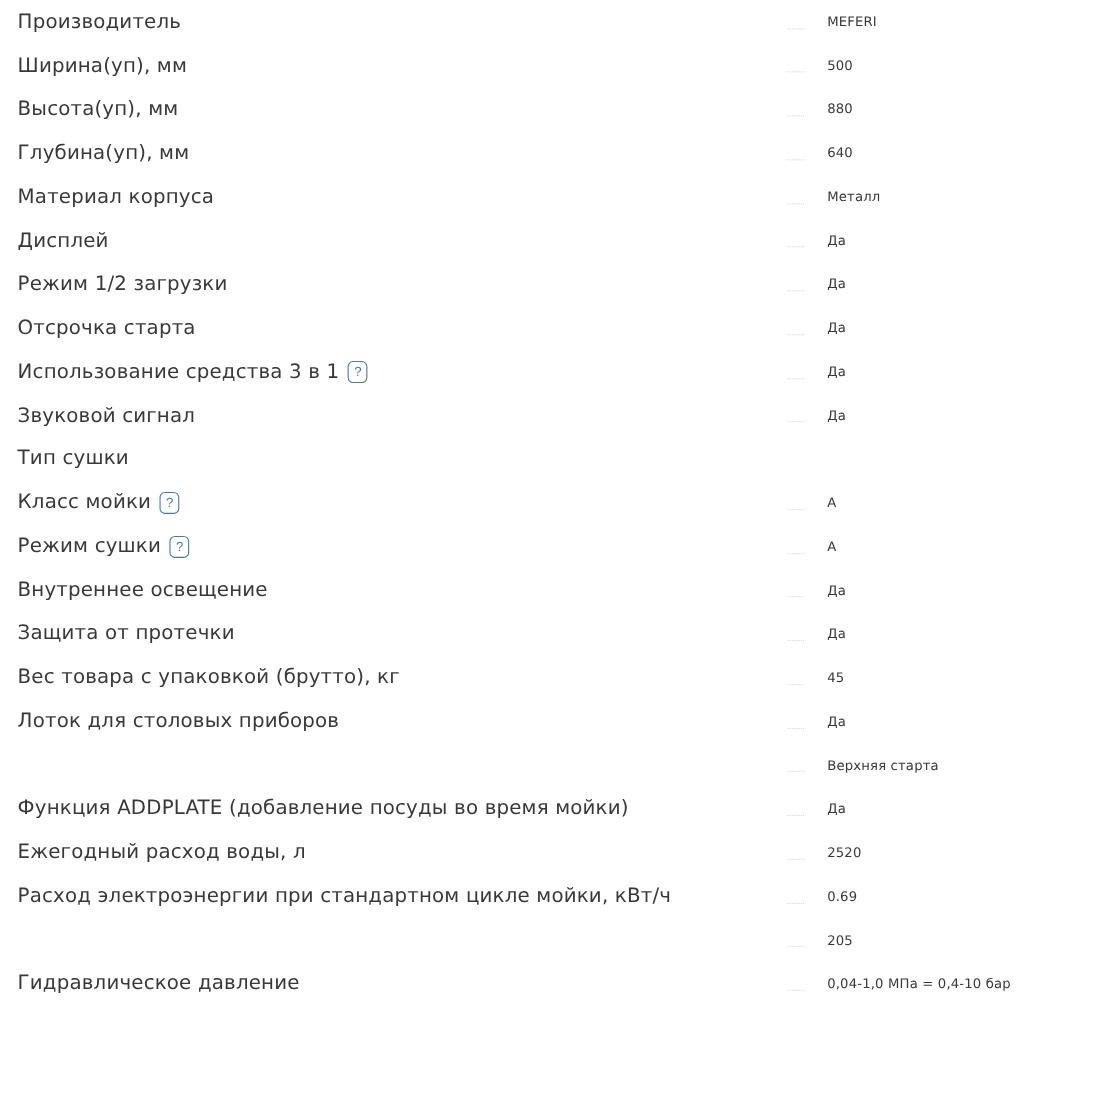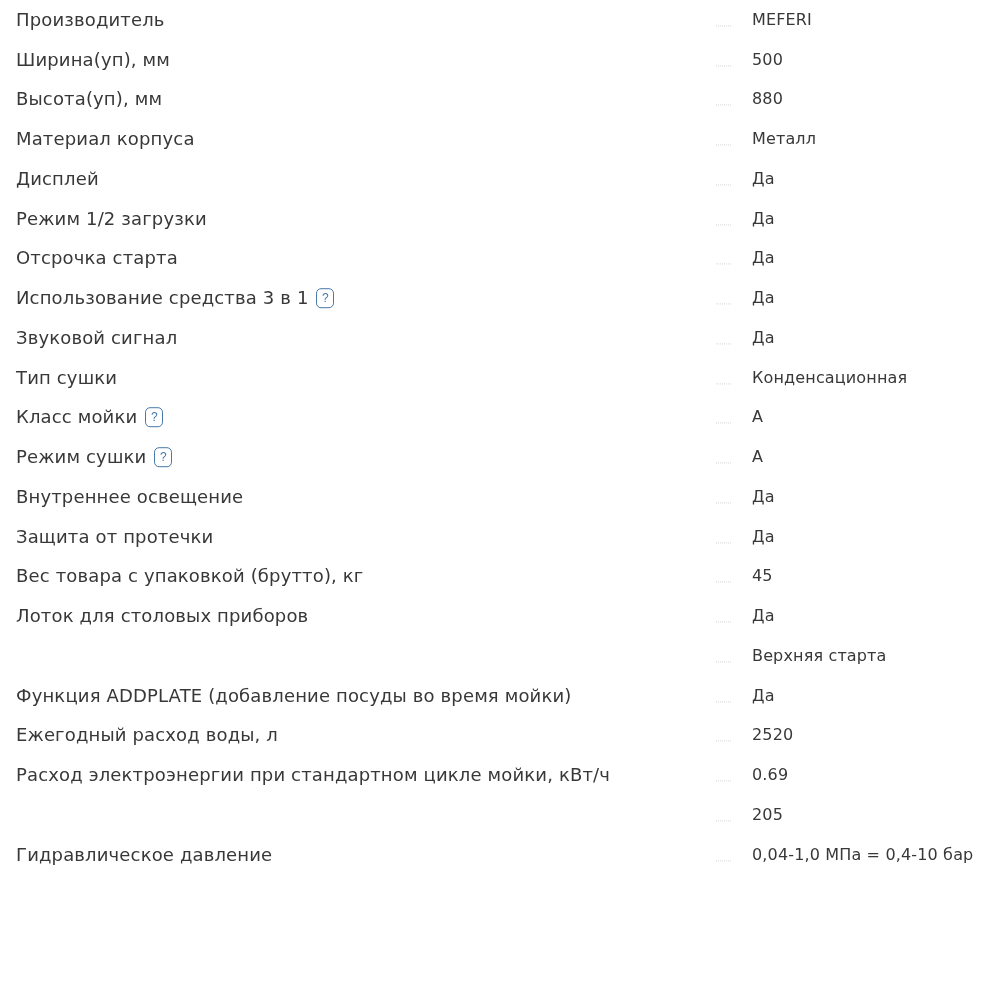"MEFERI" .value { font-size: 16px -> 12px }
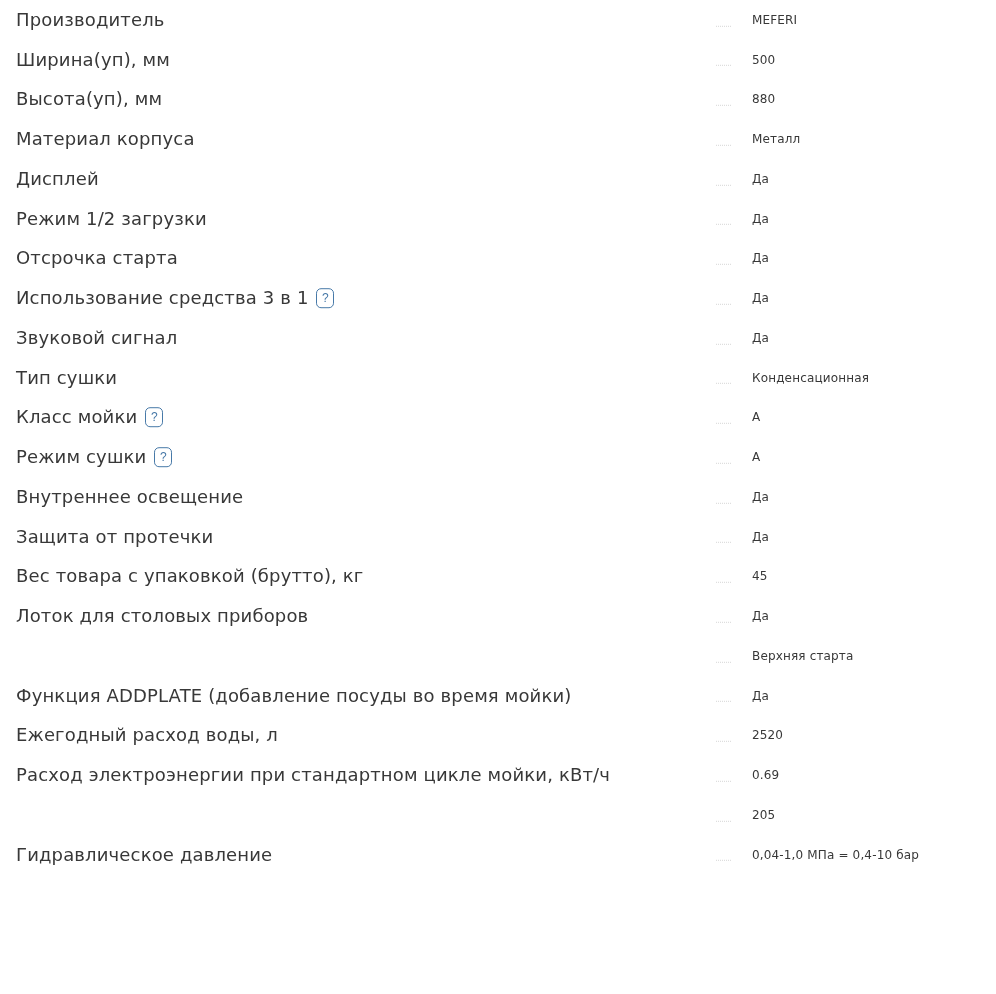"Глубина(уп), мм" div.row { html: none -> <div> <div> <span>Глубина(уп), мм</span> </div> <div> <span></span> <span>640</span> </div> </div> }
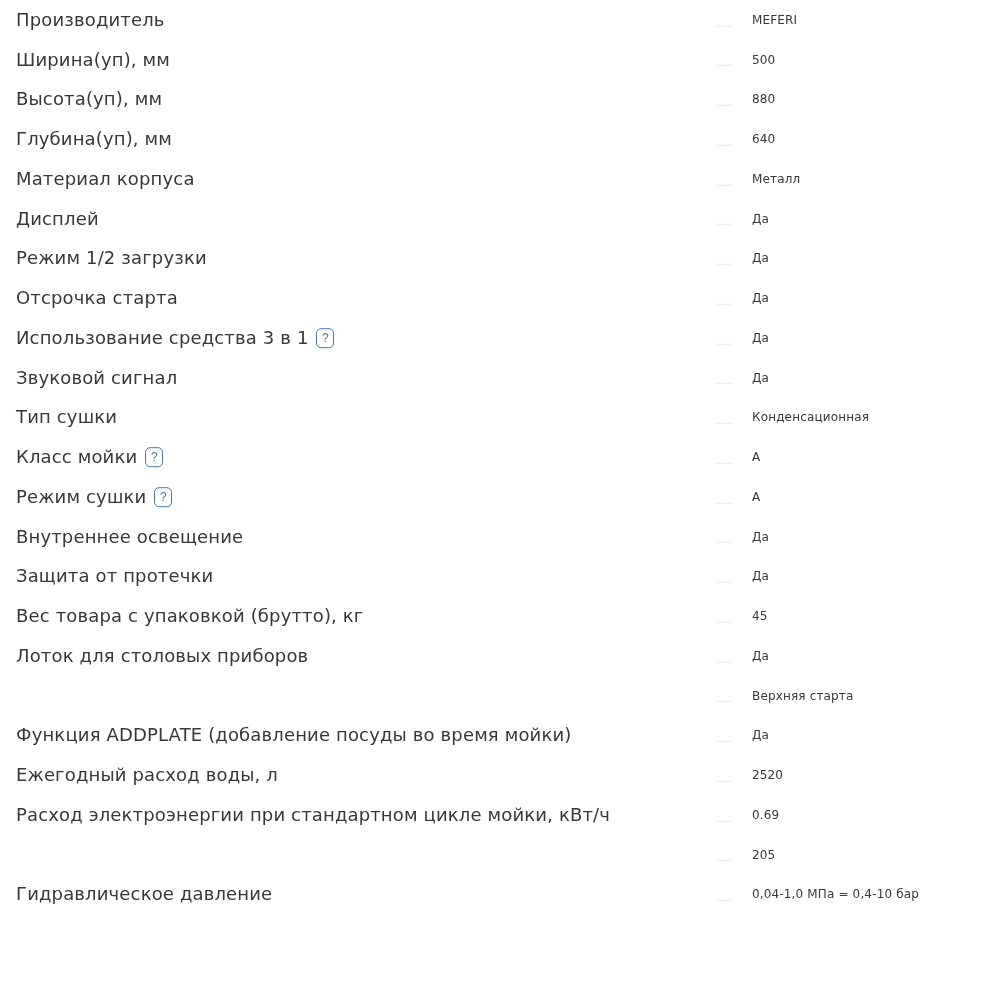"Конденсационная" div.value-wrap { html: <div> <span></span> <span>Конденсационная</span> </div> -> none }
